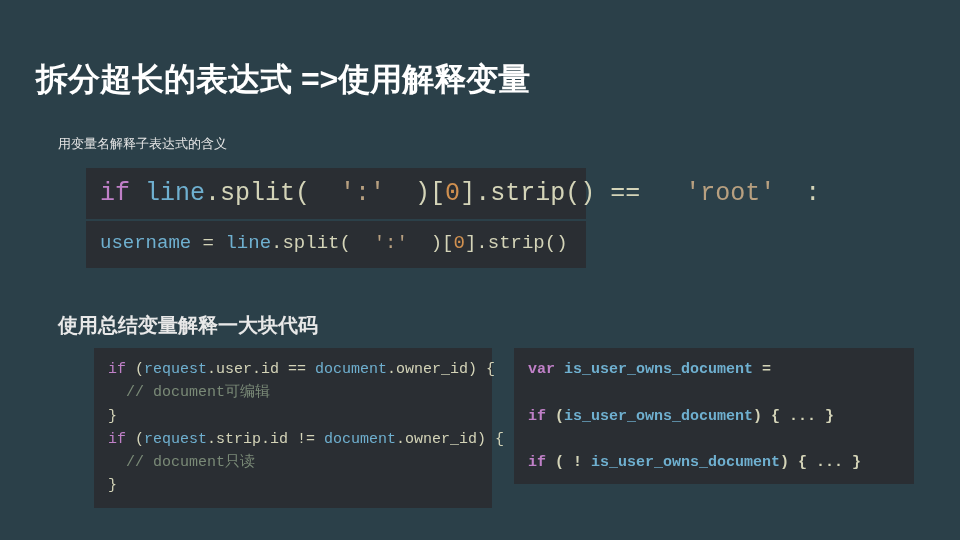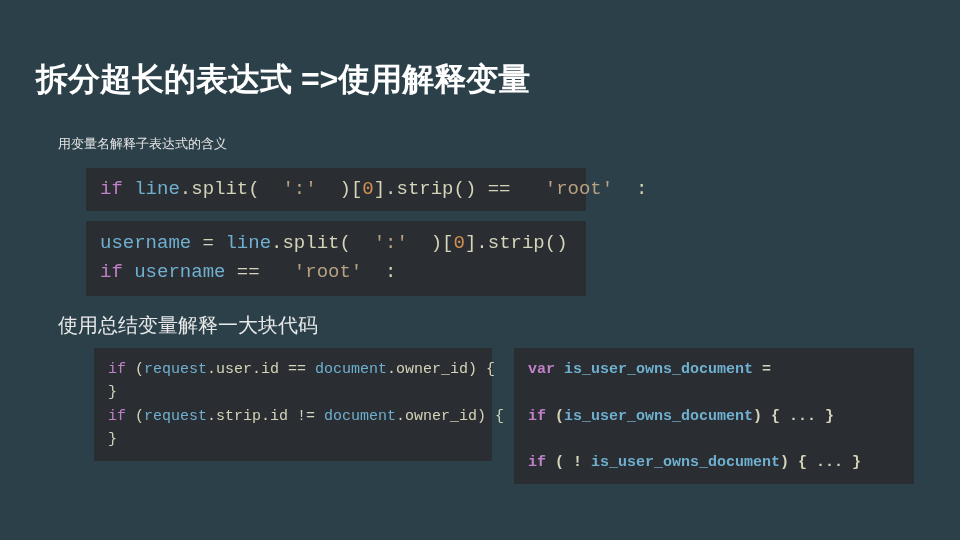"if line.split( ':' )[0].strip() ==" .codebox-1 { font-size: 19px -> 25px }
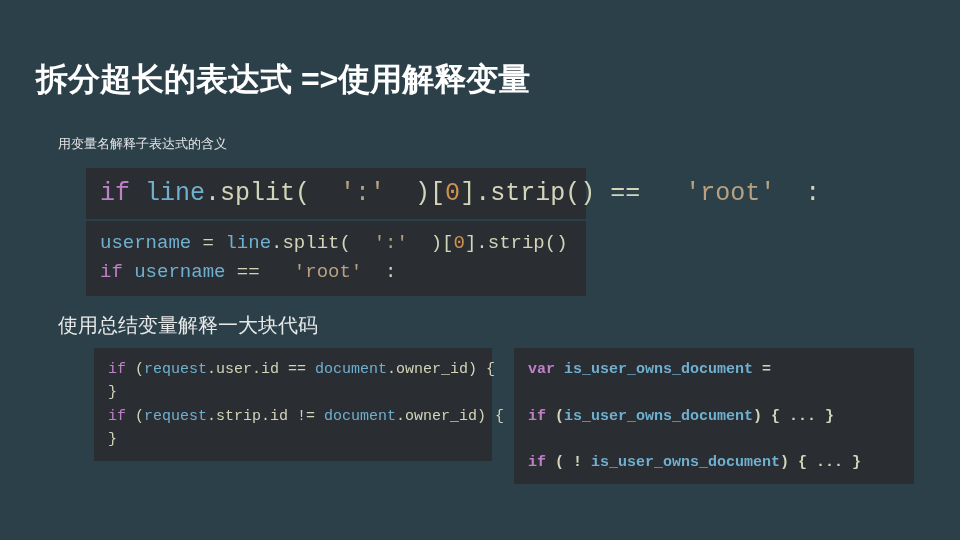"if username == 'root' :" div.codeline { html: <div><span>if </span><span>username</span><span> ==</span><span> 'root' </span><span>:</span></div> -> none }
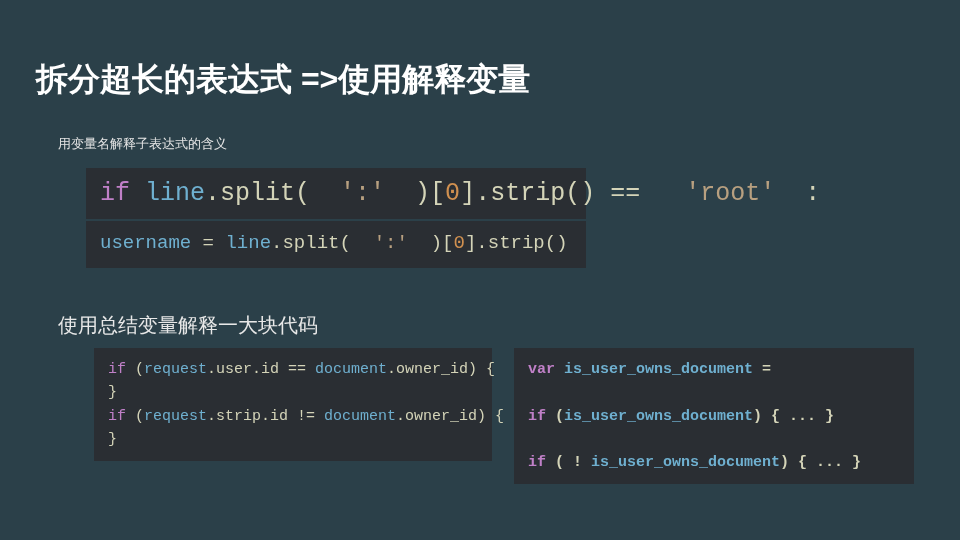"使用总结变量解释一大块代码" .subtitle-2 { font-weight: none -> bold }
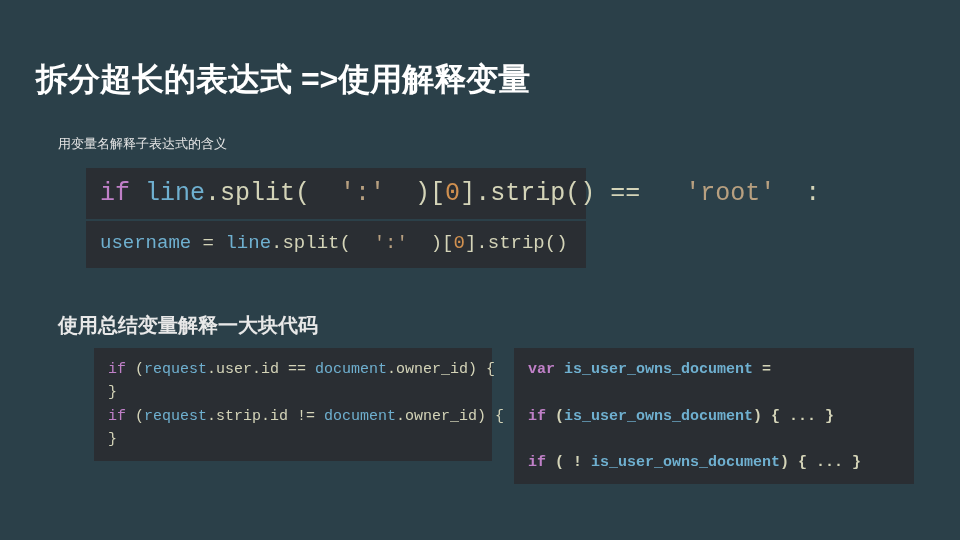"// document可编辑" div.codeline { html: none -> <div><span> // document可编辑</span></div> }
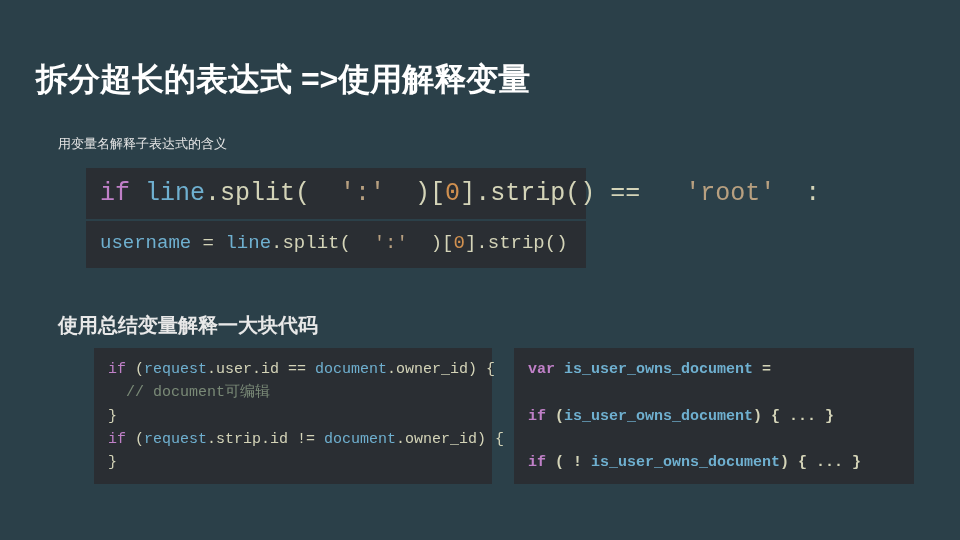"// document只读" div.codeline { html: none -> <div><span> // document只读</span></div> }
